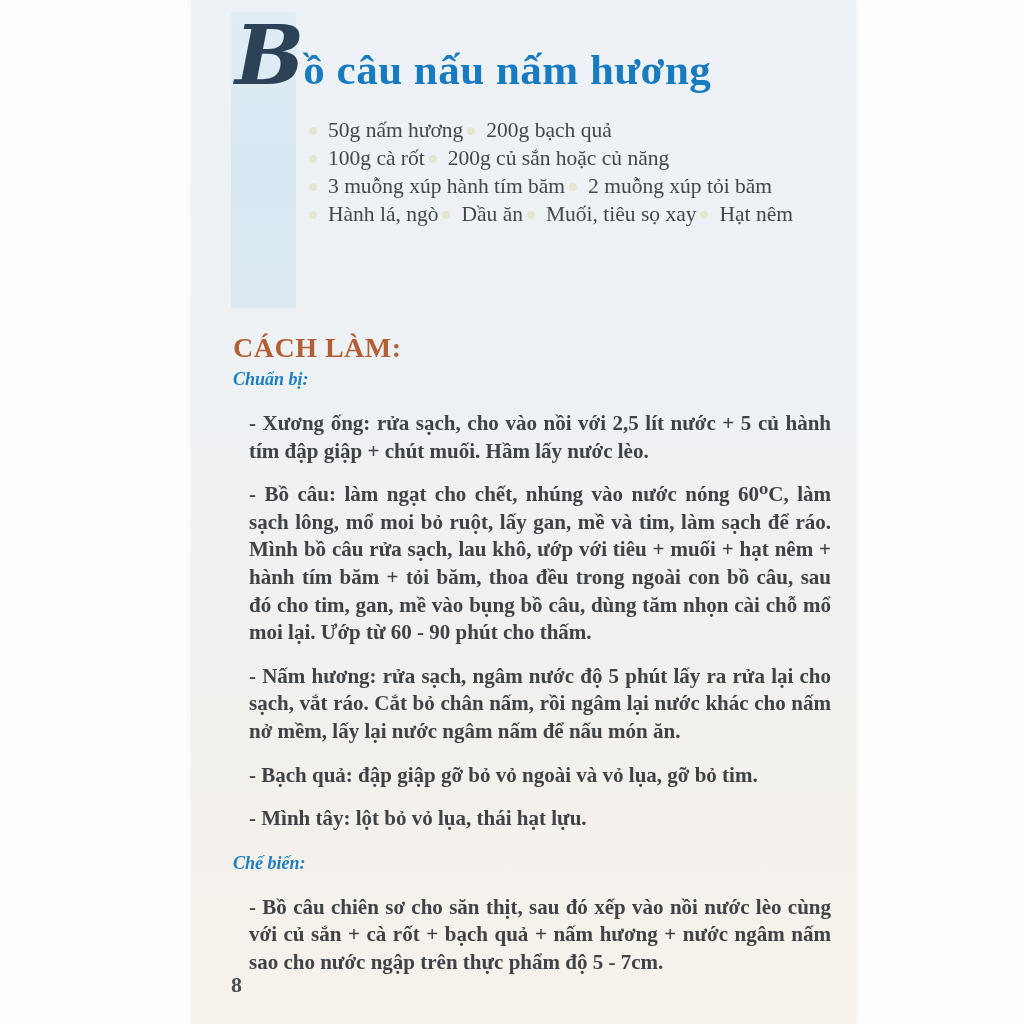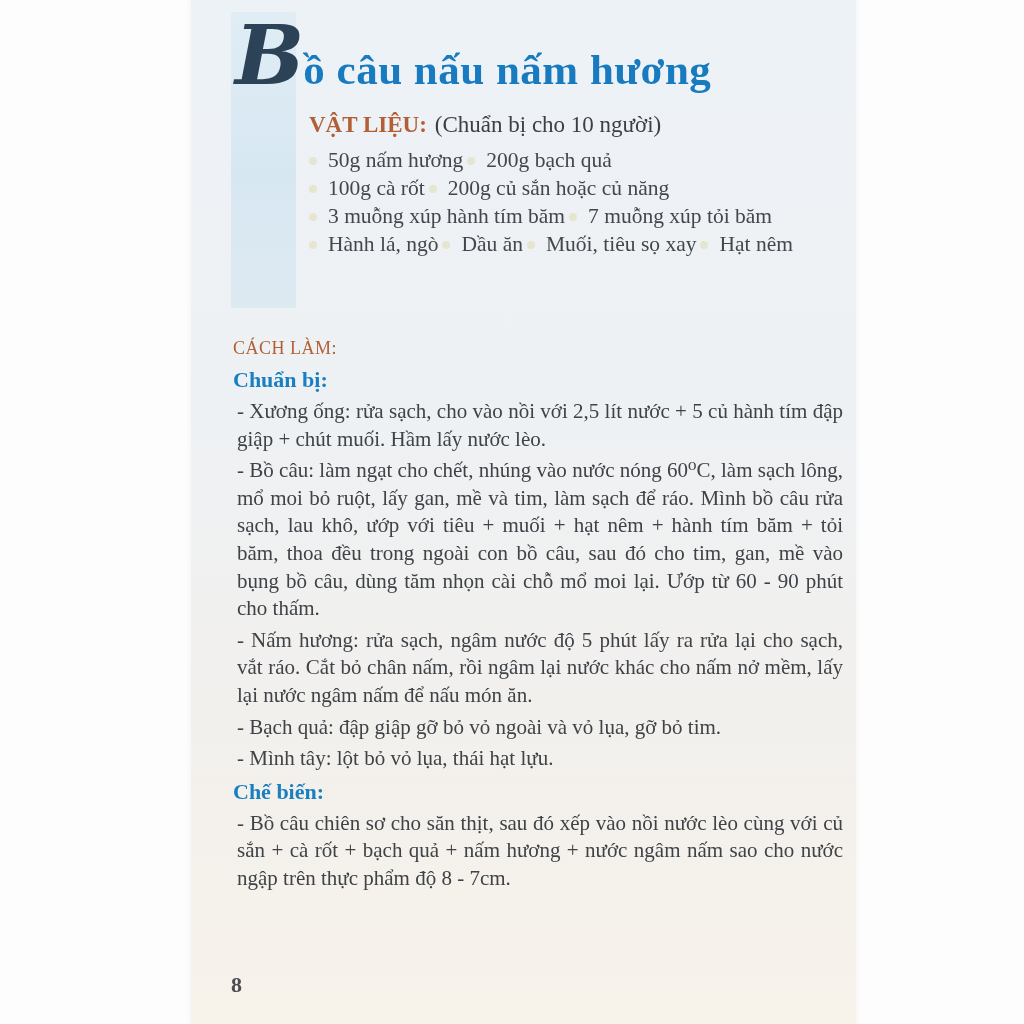"VẬT LIỆU: (Chuẩn bị cho" div.ing-header { html: <div> <span>VẬT LIỆU:</span><span>(Chuẩn bị cho 10 người)</span> </div> -> none }
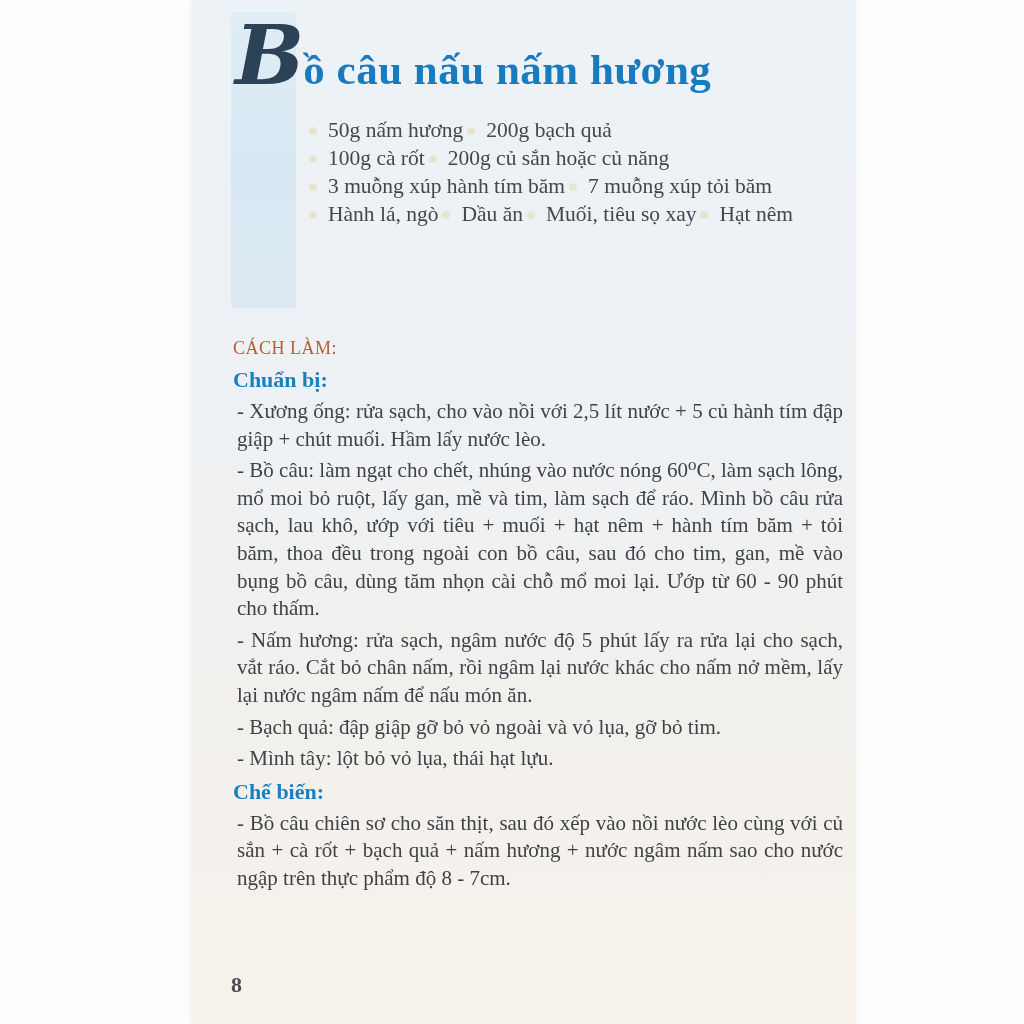"7 muỗng xúp tỏi băm" span { text: 7 -> 2 }
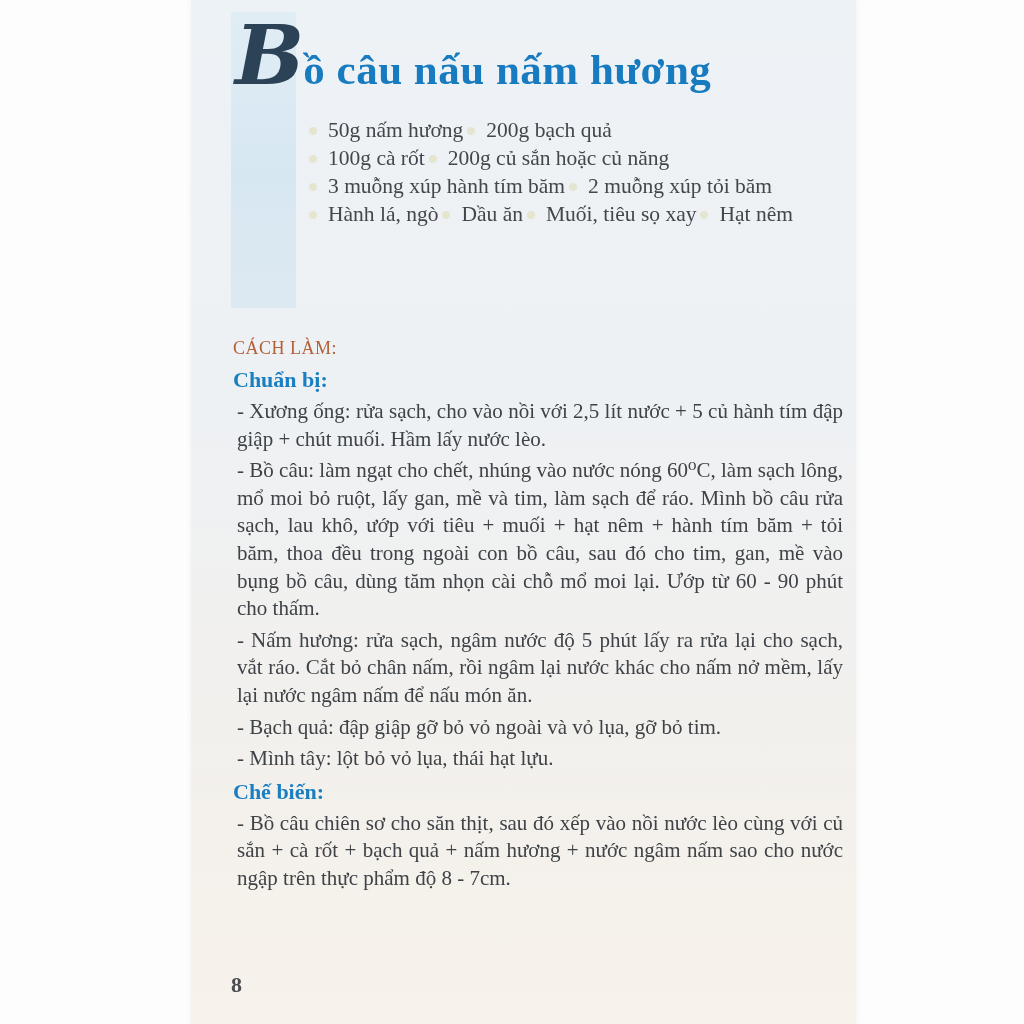"CÁCH LÀM:" .method-label { font-size: 18px -> 28px; font-weight: normal -> bold }
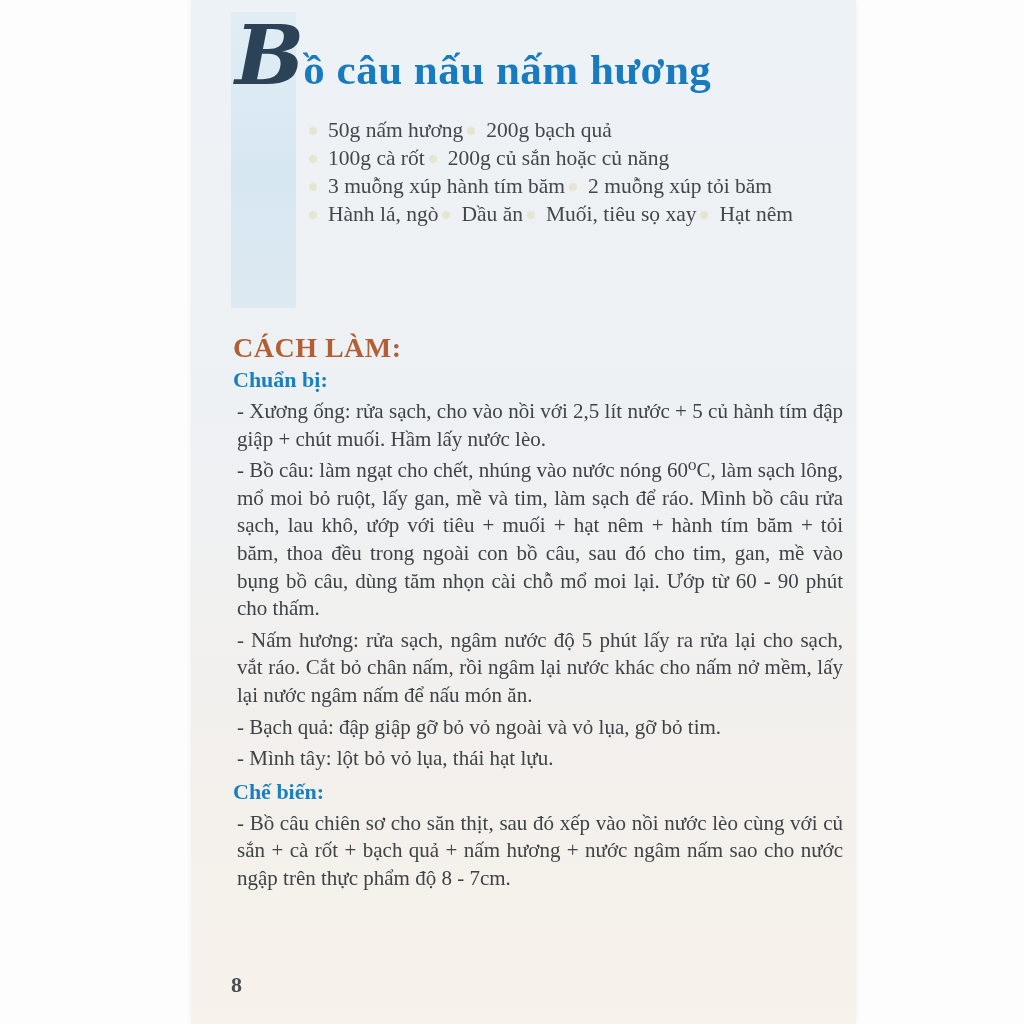"Chuẩn bị:" .subheading { font-size: 22px -> 18px; font-style: none -> italic }
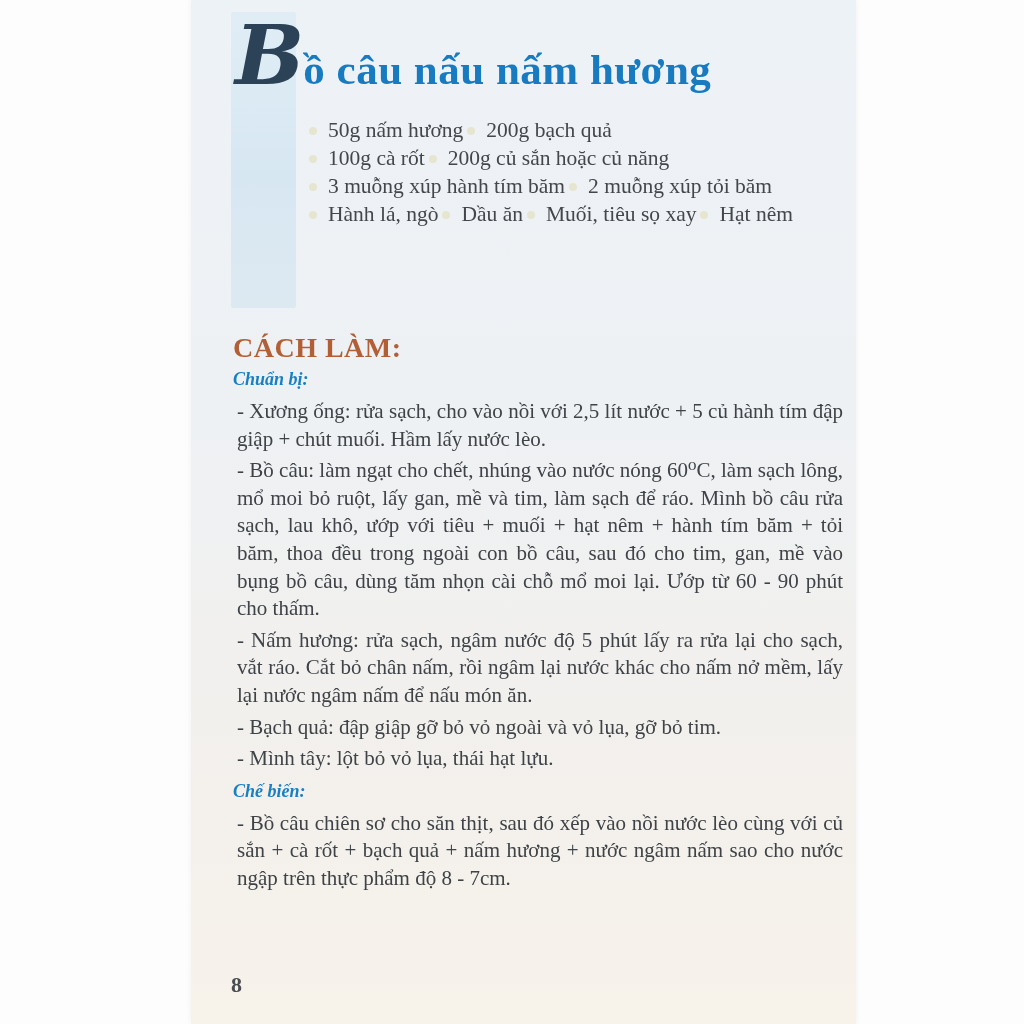"- Xương ống: rửa sạch," .para { font-weight: none -> bold; margin: 4px -> 16px }
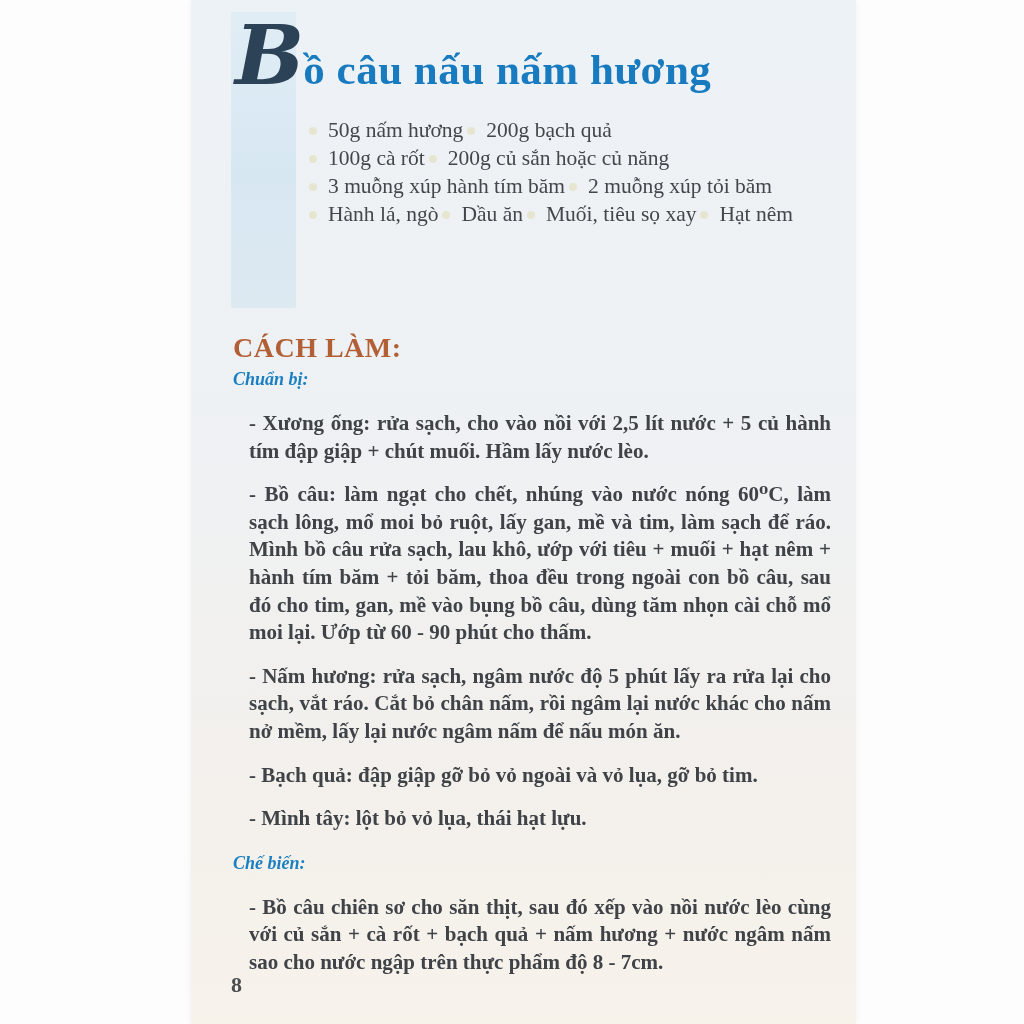"- Bồ câu chiên sơ" p.para { text: 8 -> 5 }
